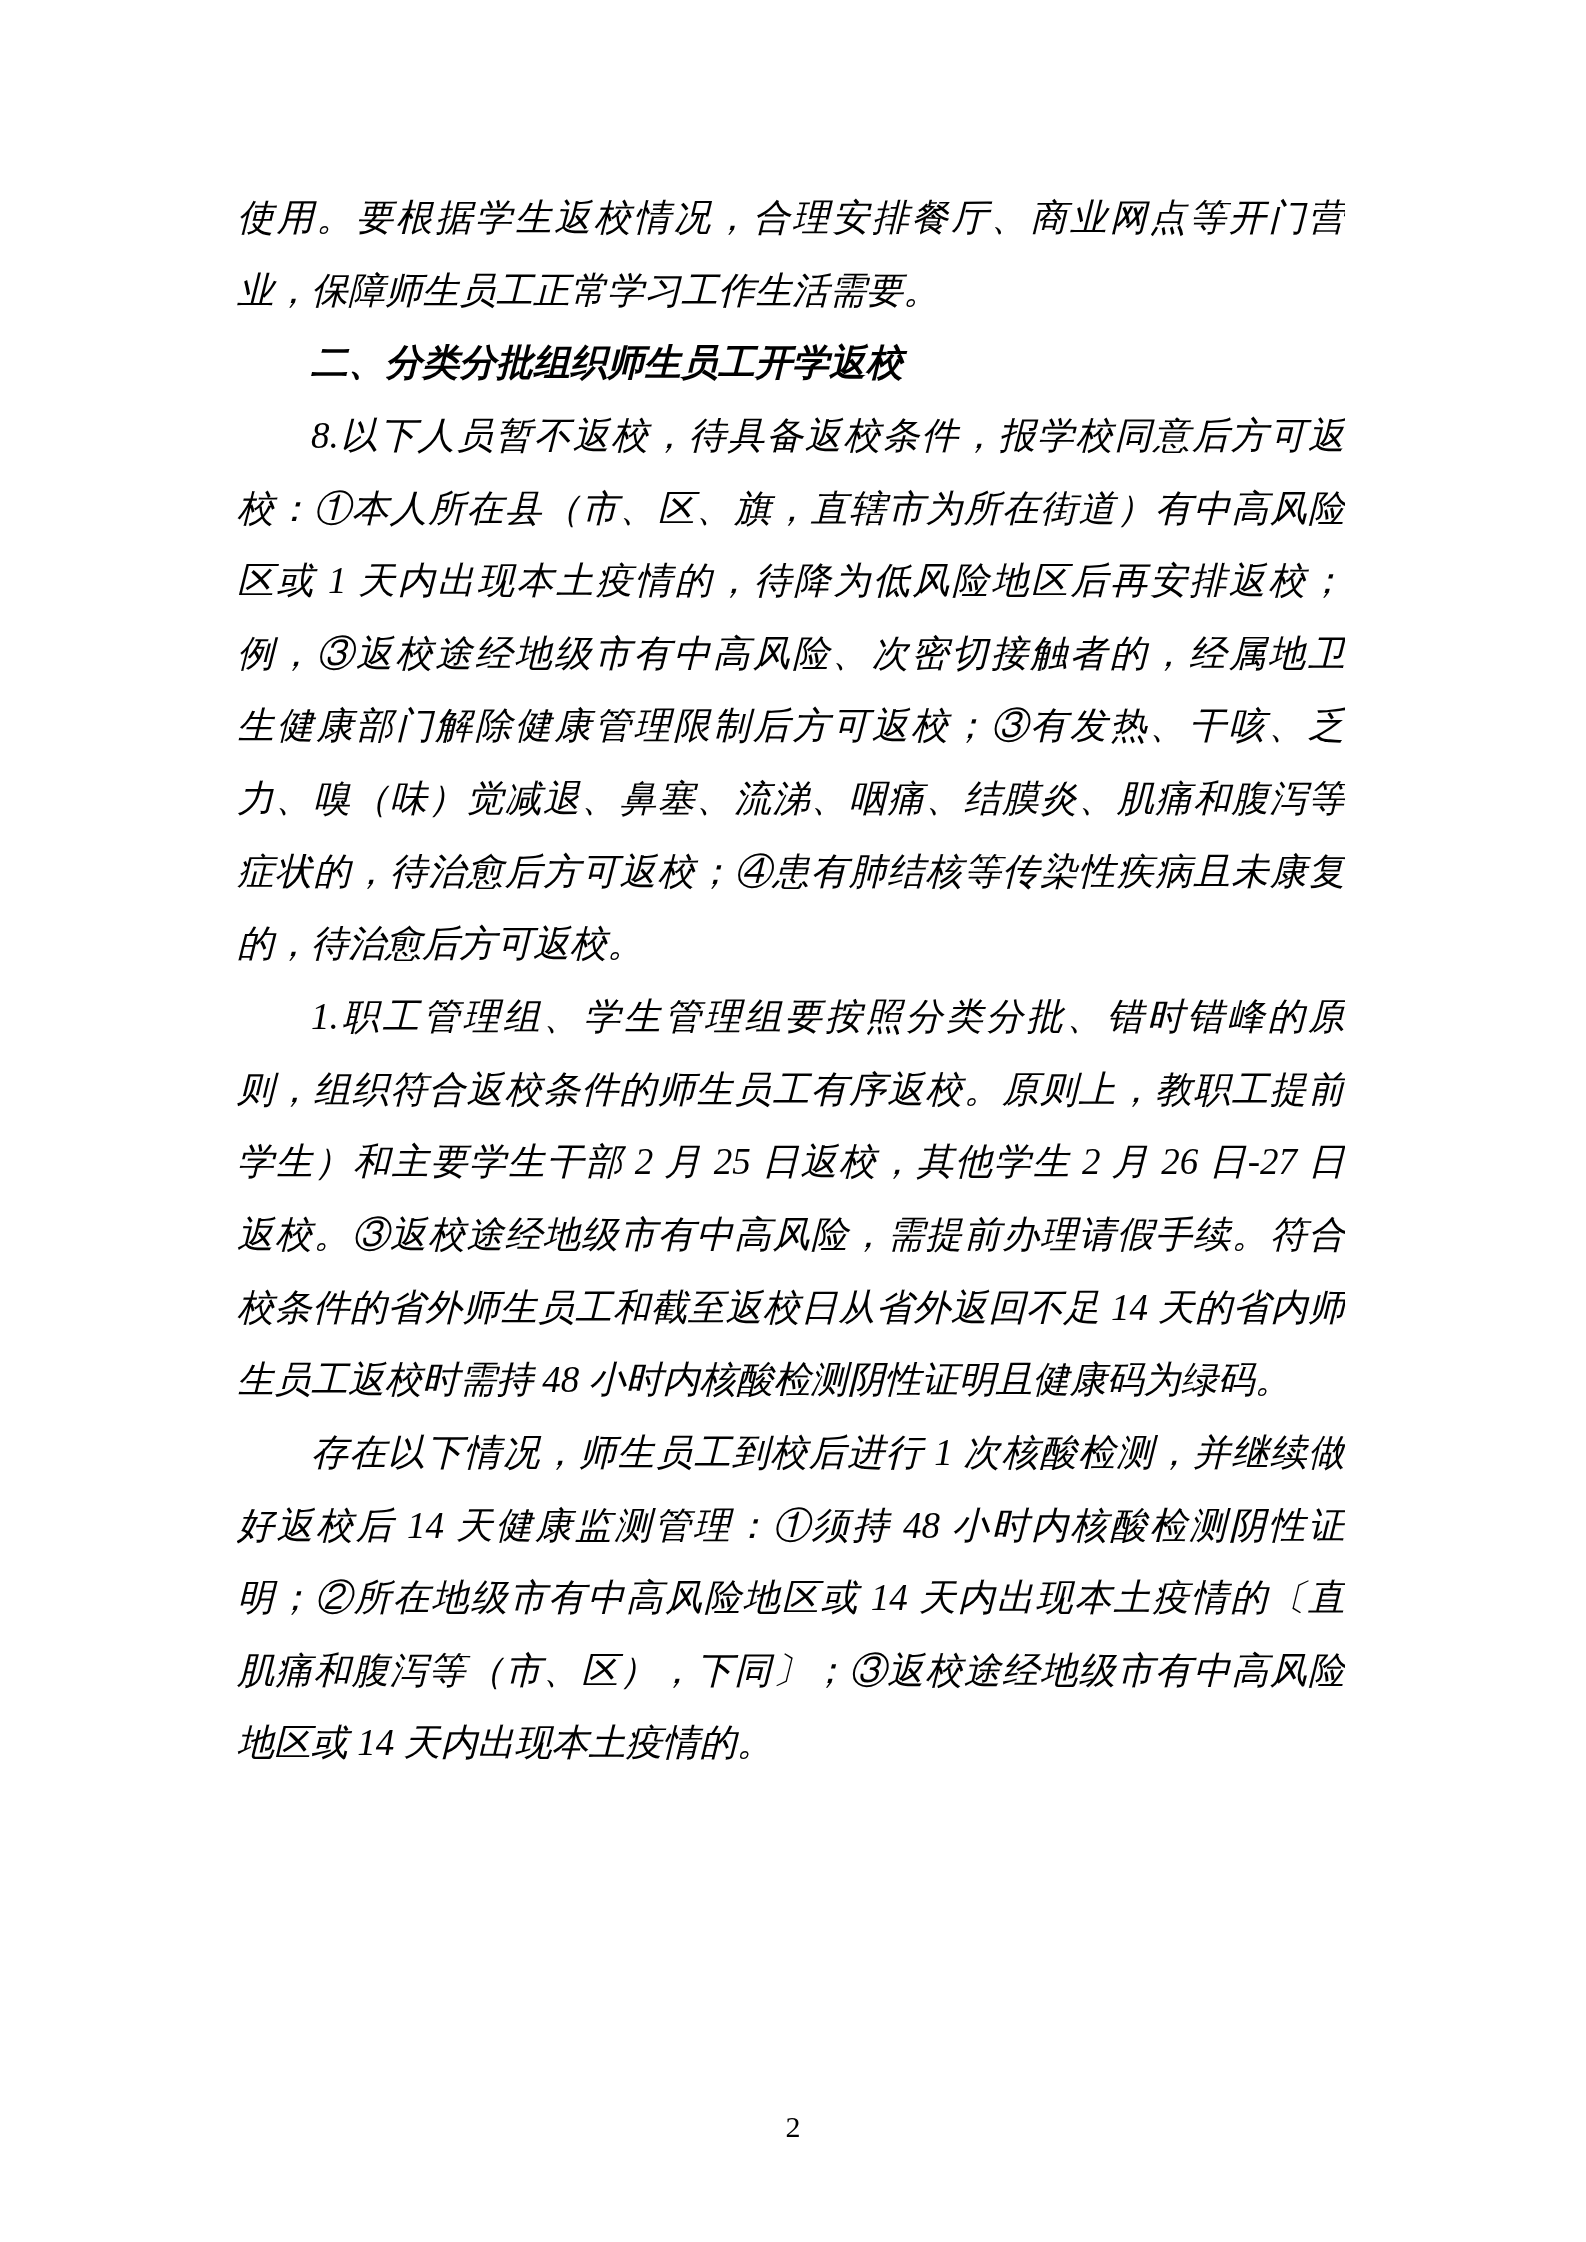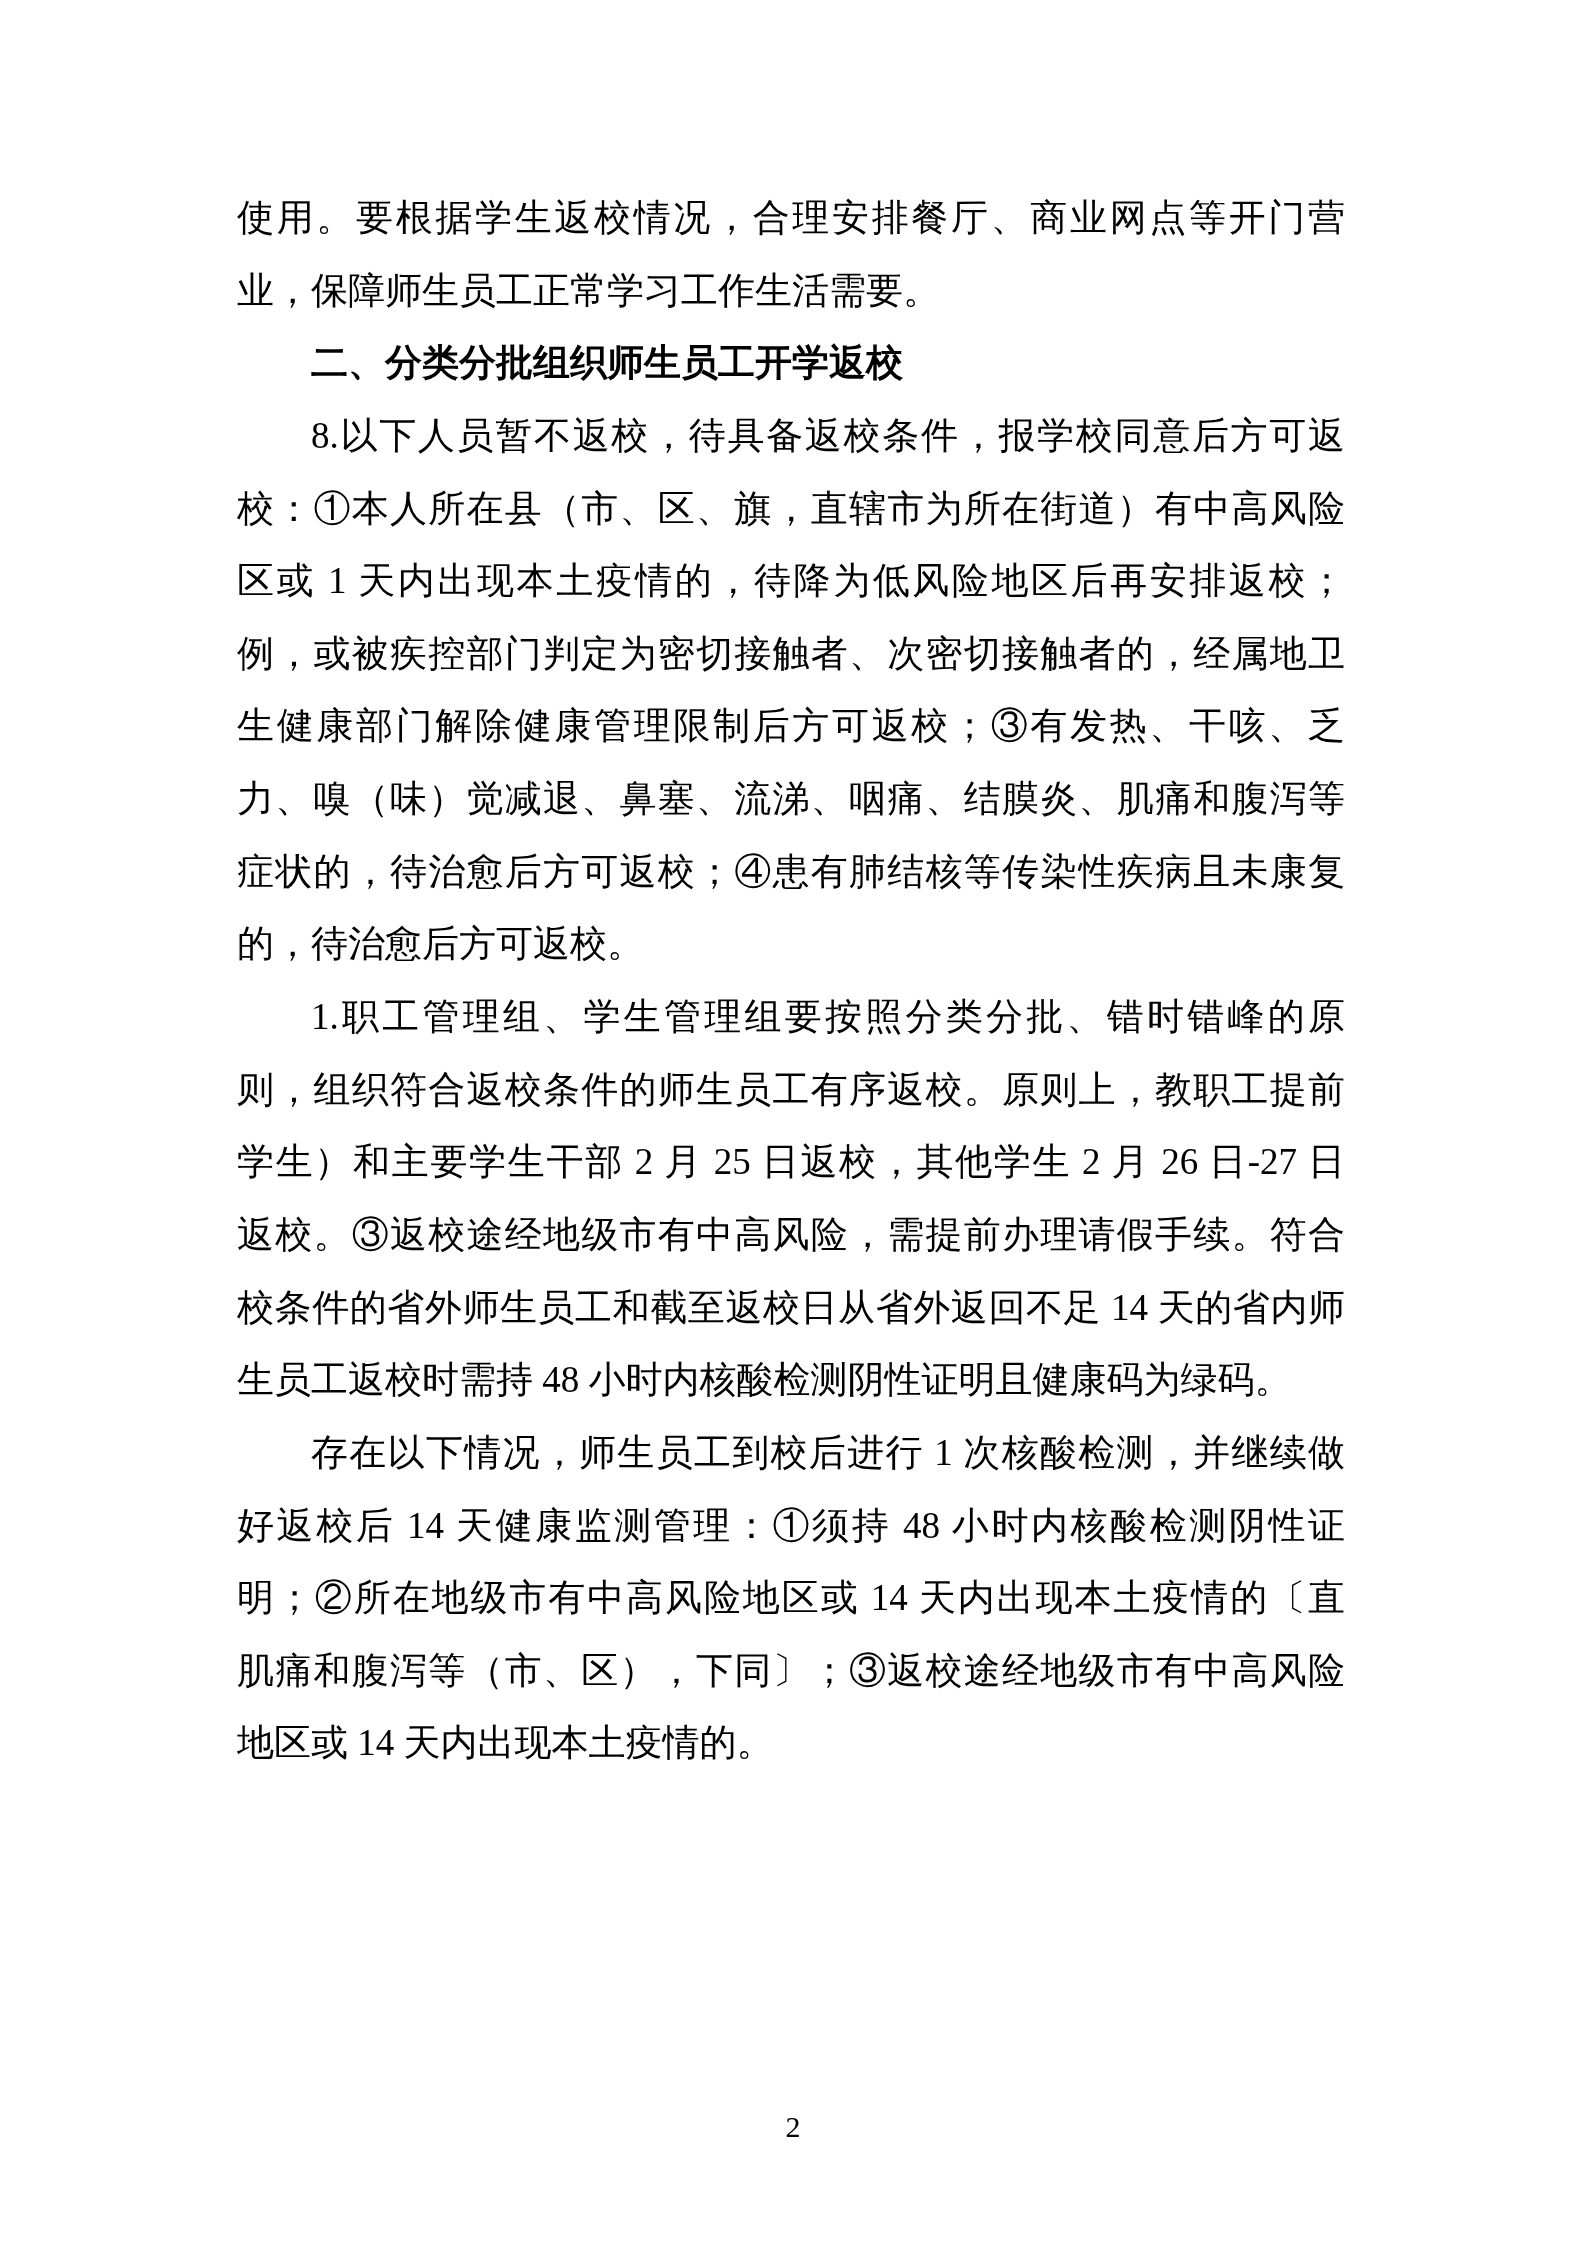"使用。要根据学生返校情况，合理安排餐厅、商业网点等开门营" .textblock { font-style: none -> italic }
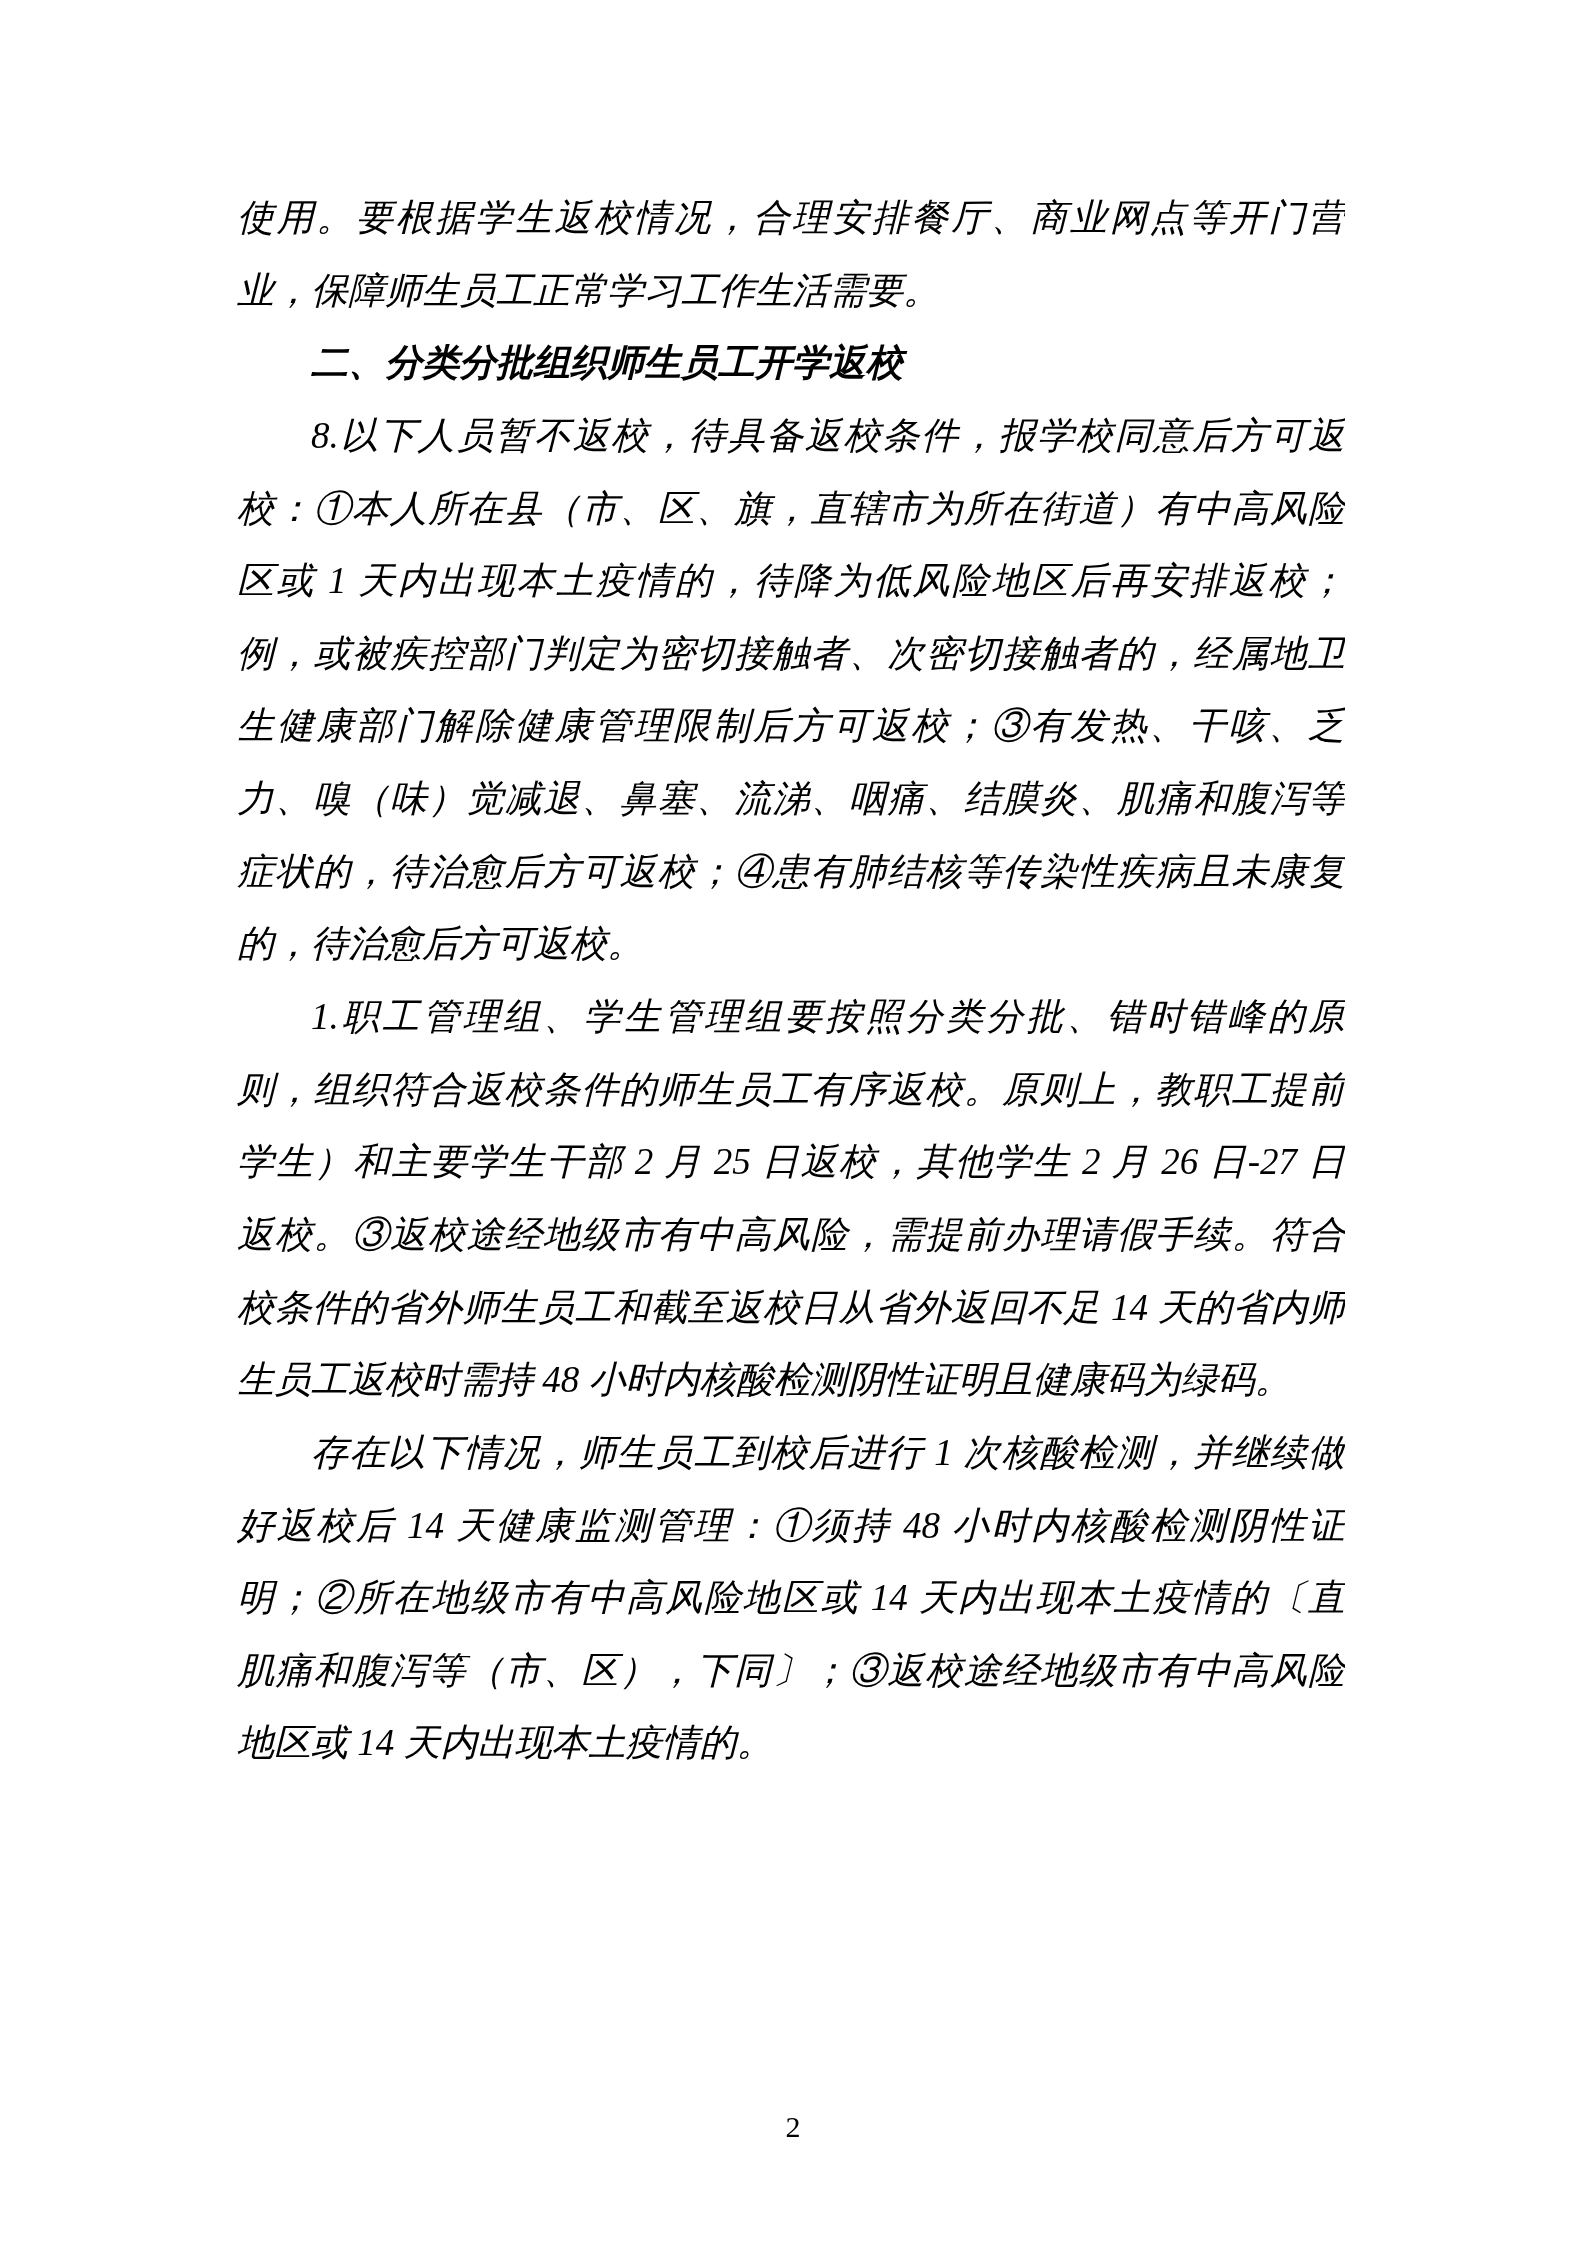"例，或被疾控部门判定为密切接触者、次密切接触者的，经属地卫" div.line { text: 或被疾控部门判定为密切接触者 -> ③返校途经地级市有中高风险 }
